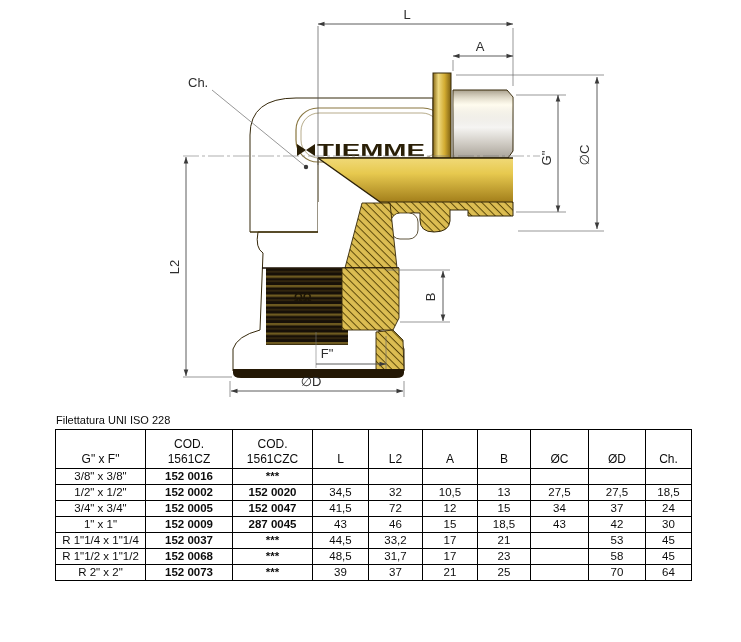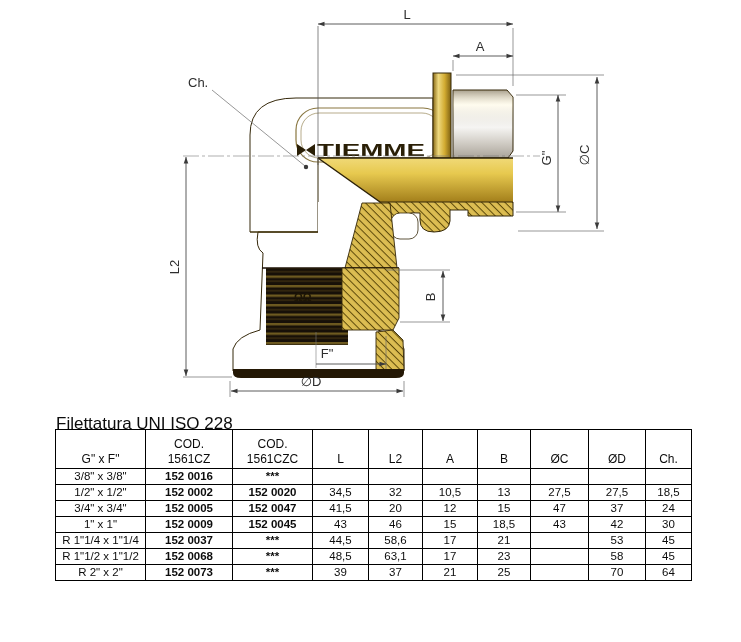"Filettatura UNI ISO 228" #tbl-caption { font-size: 17px -> 11px }
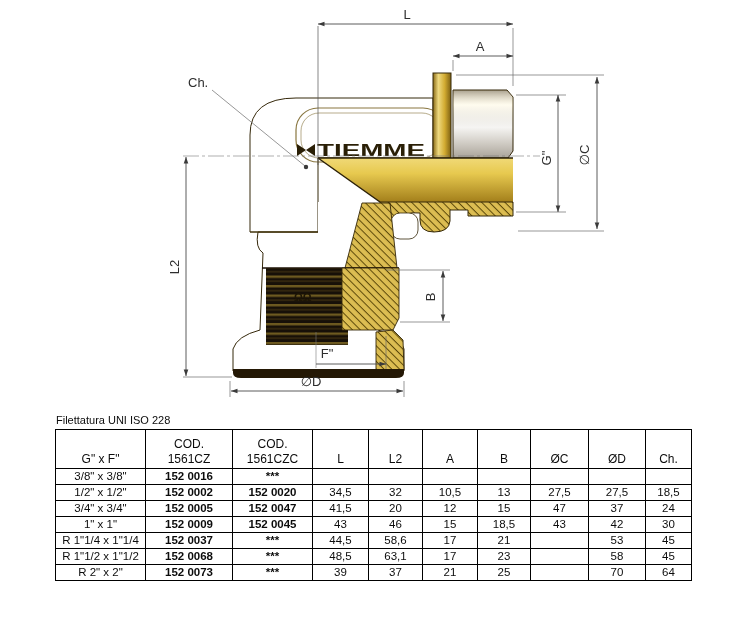"20" td { text: 20 -> 72 }
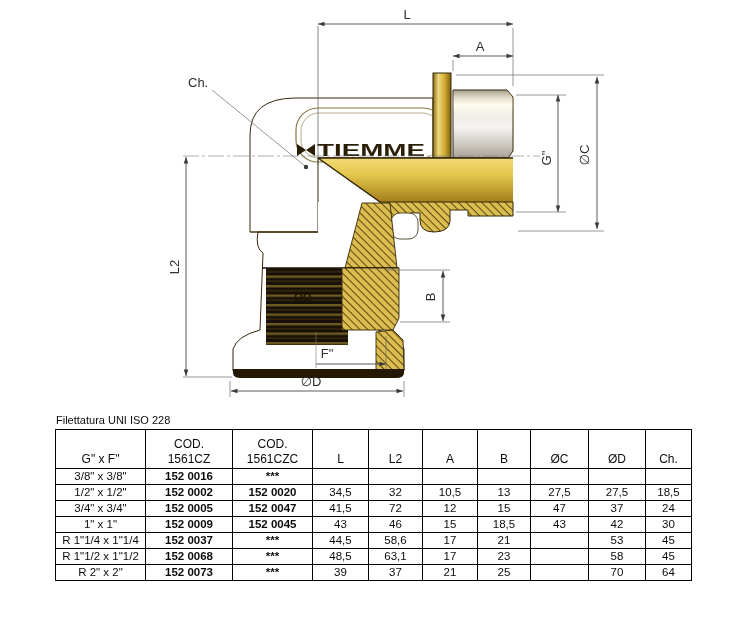"47" td { text: 47 -> 34 }
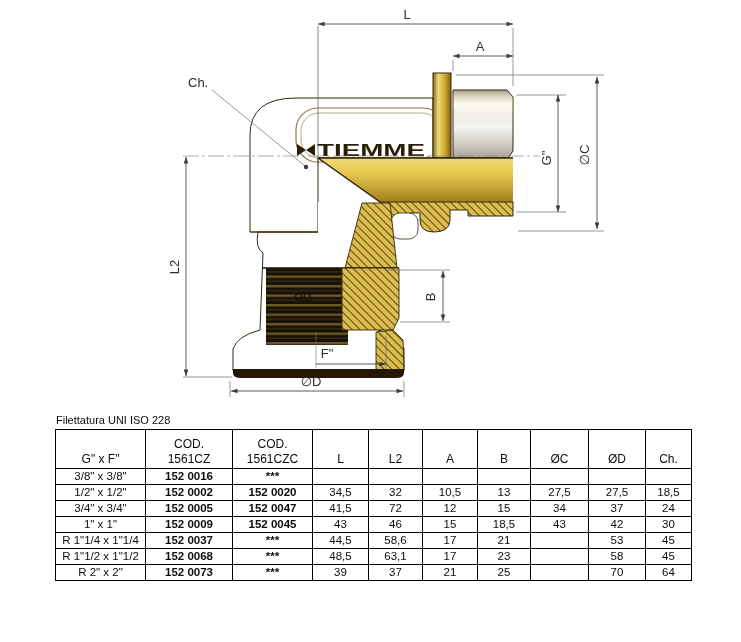"152 0045" td { text: 152 -> 287 }
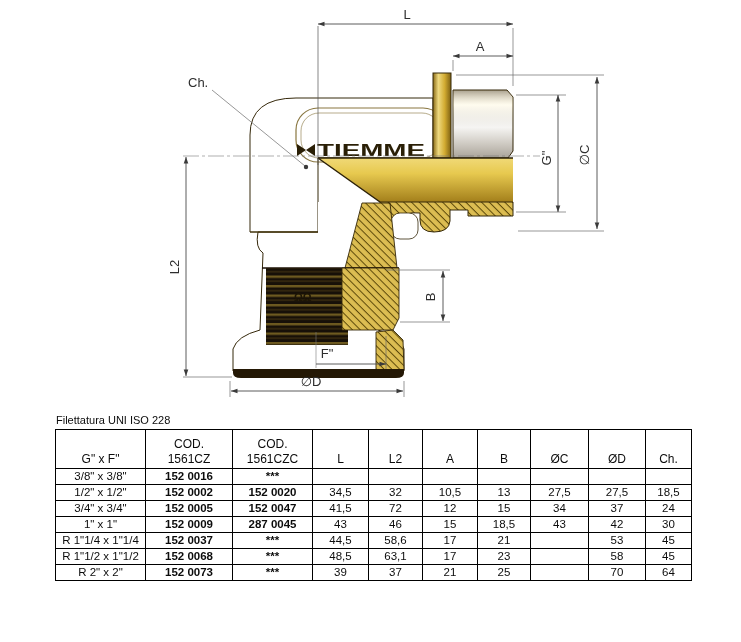"58,6" td { text: 58,6 -> 33,2 }
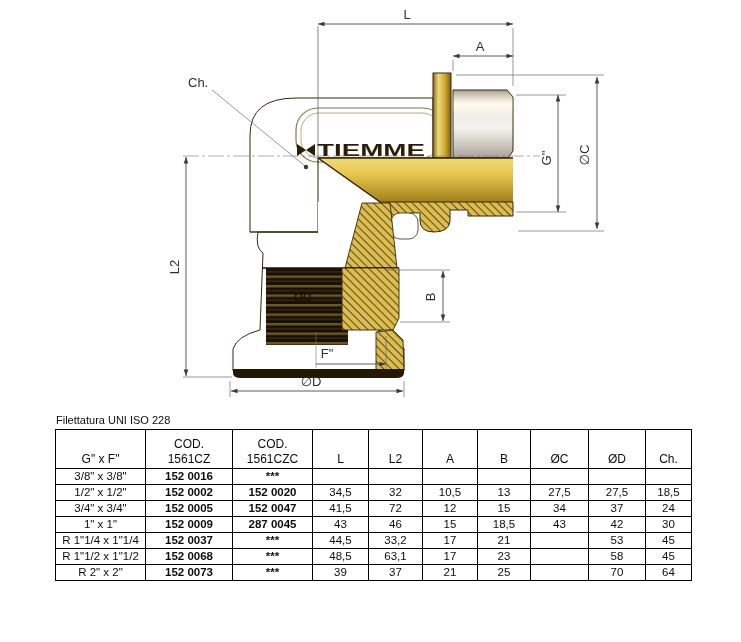"63,1" td { text: 63,1 -> 31,7 }
